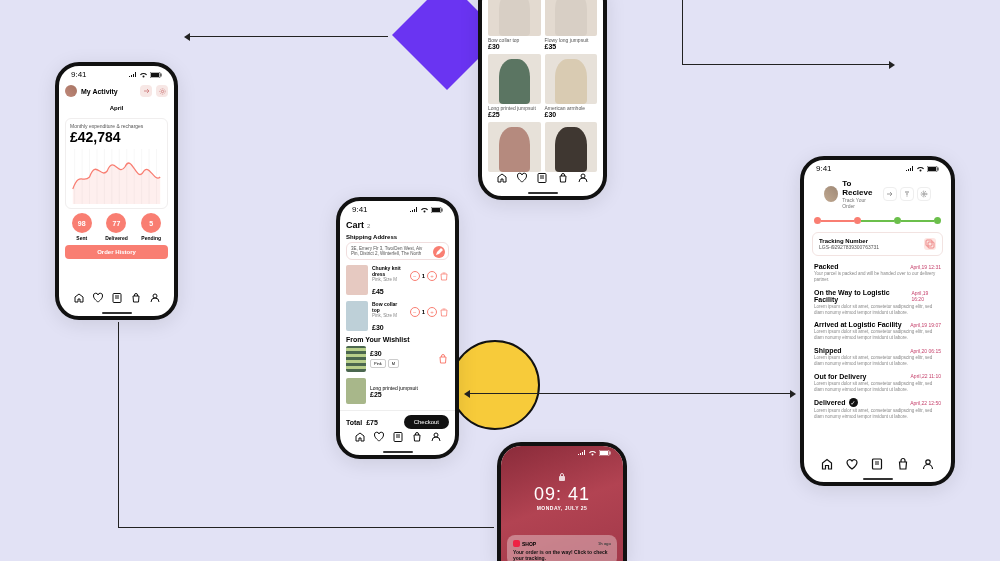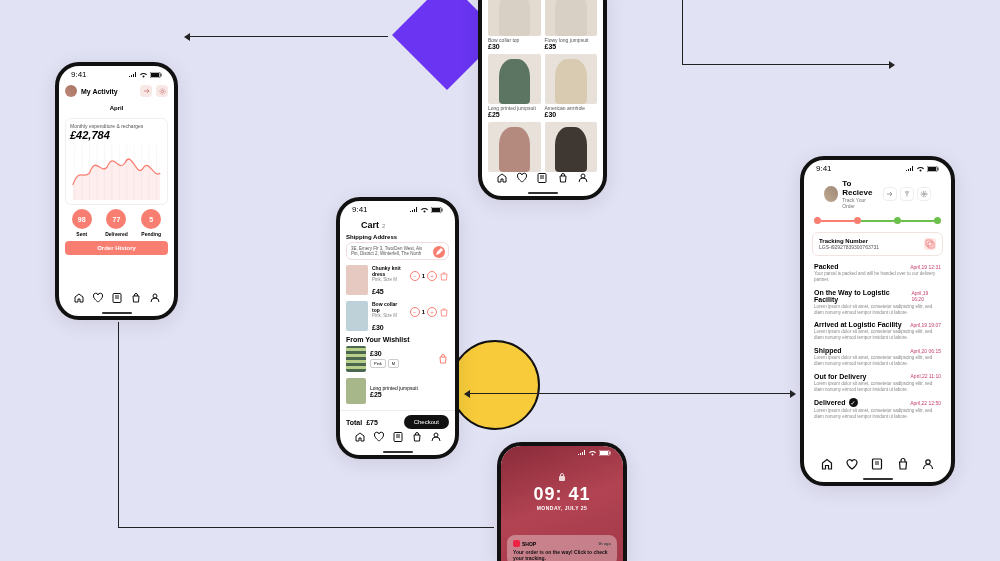"£42,784" #p1 .big-val { font-size: 11px -> 14px; font-style: italic -> none }
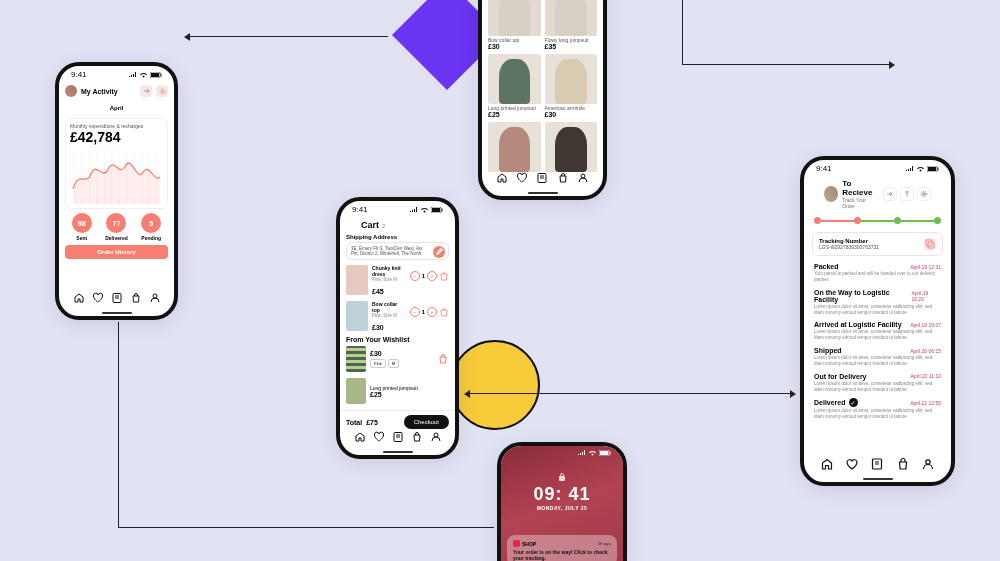"Cart" #p3 .cart-header { margin-left: 15px -> none }
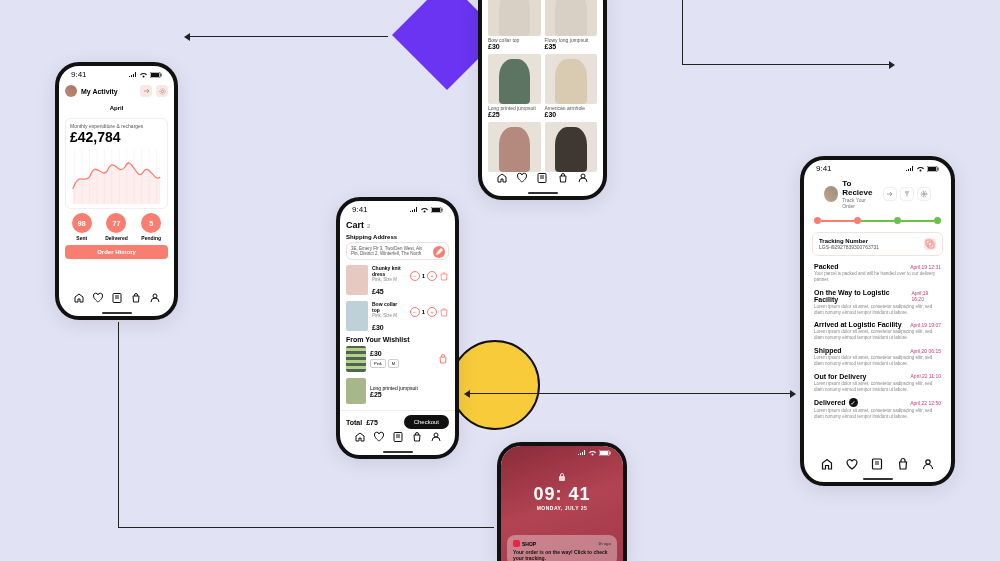"09: 41" #p4 .lock .time { font-weight: 700 -> 400 }
